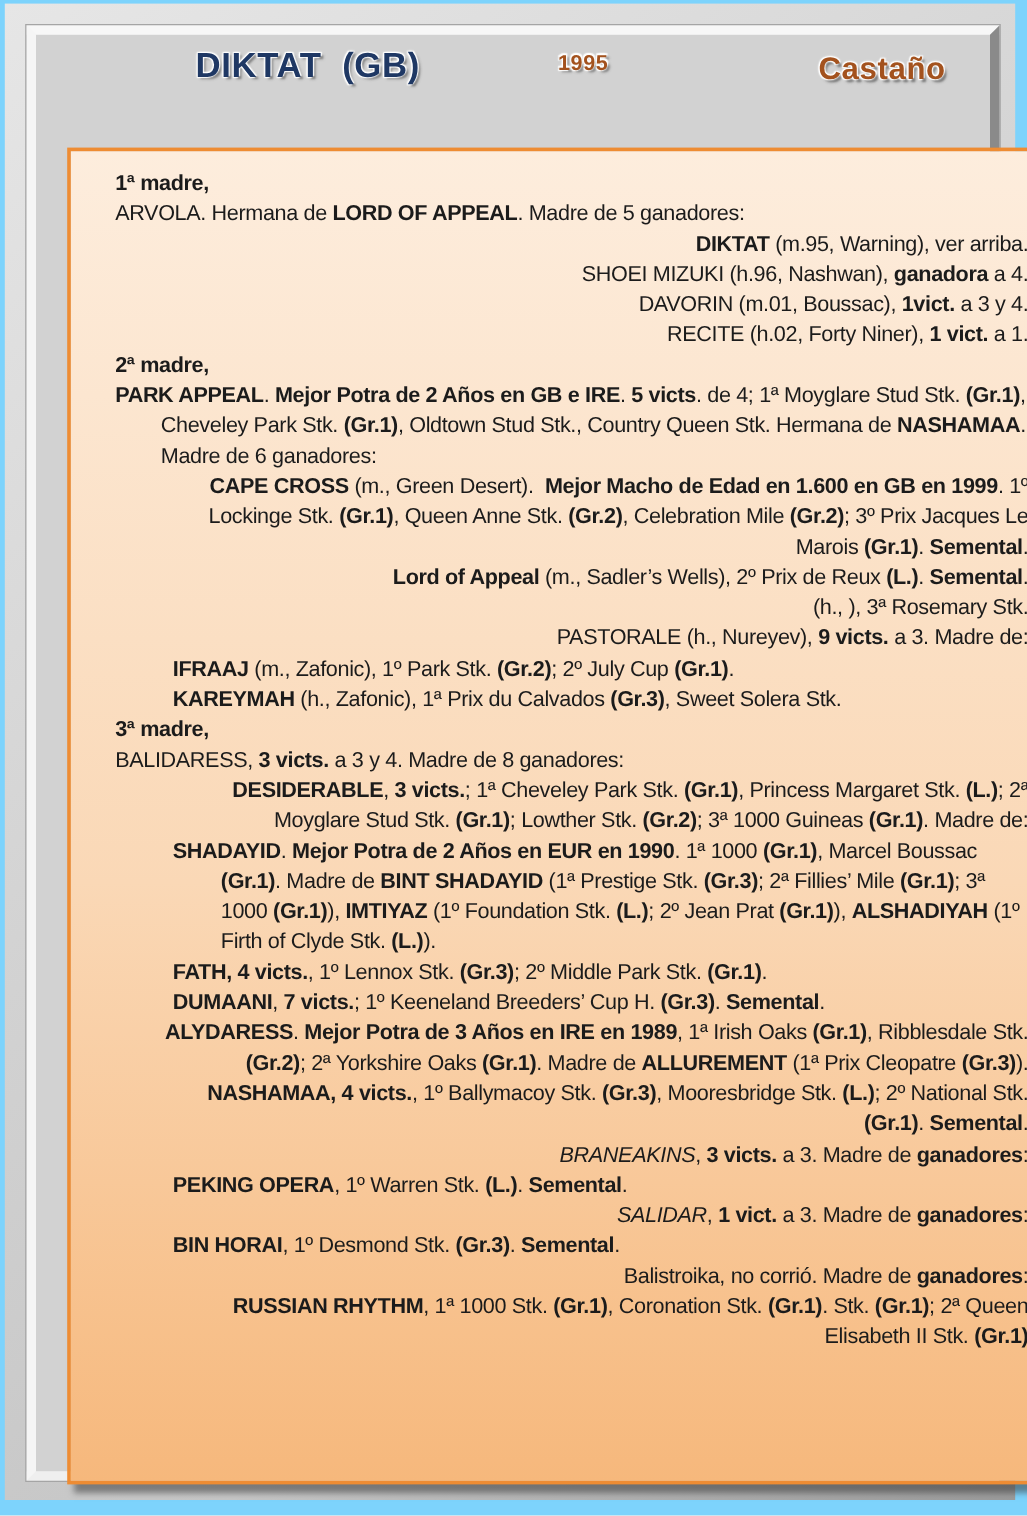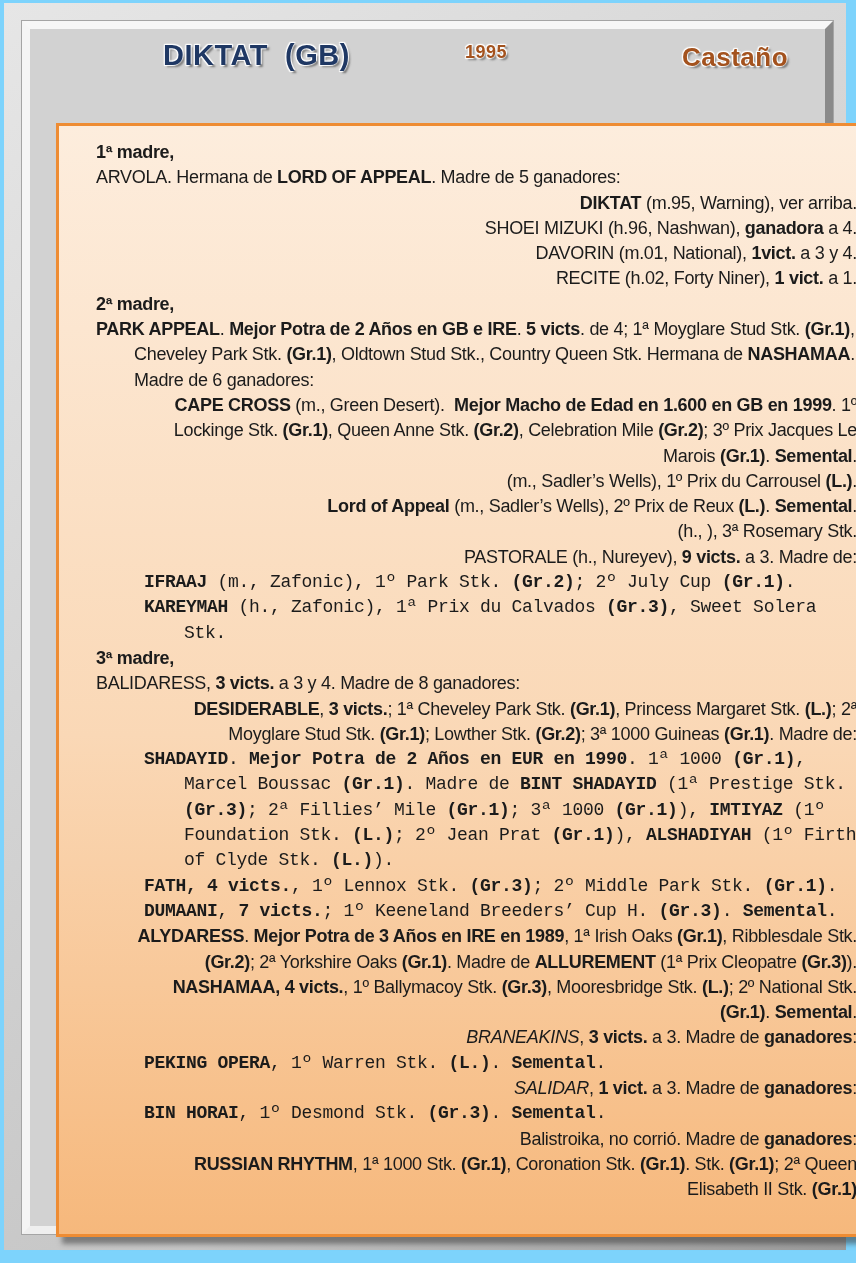"DAVORIN (m.01, National)," span { text: National -> Boussac }
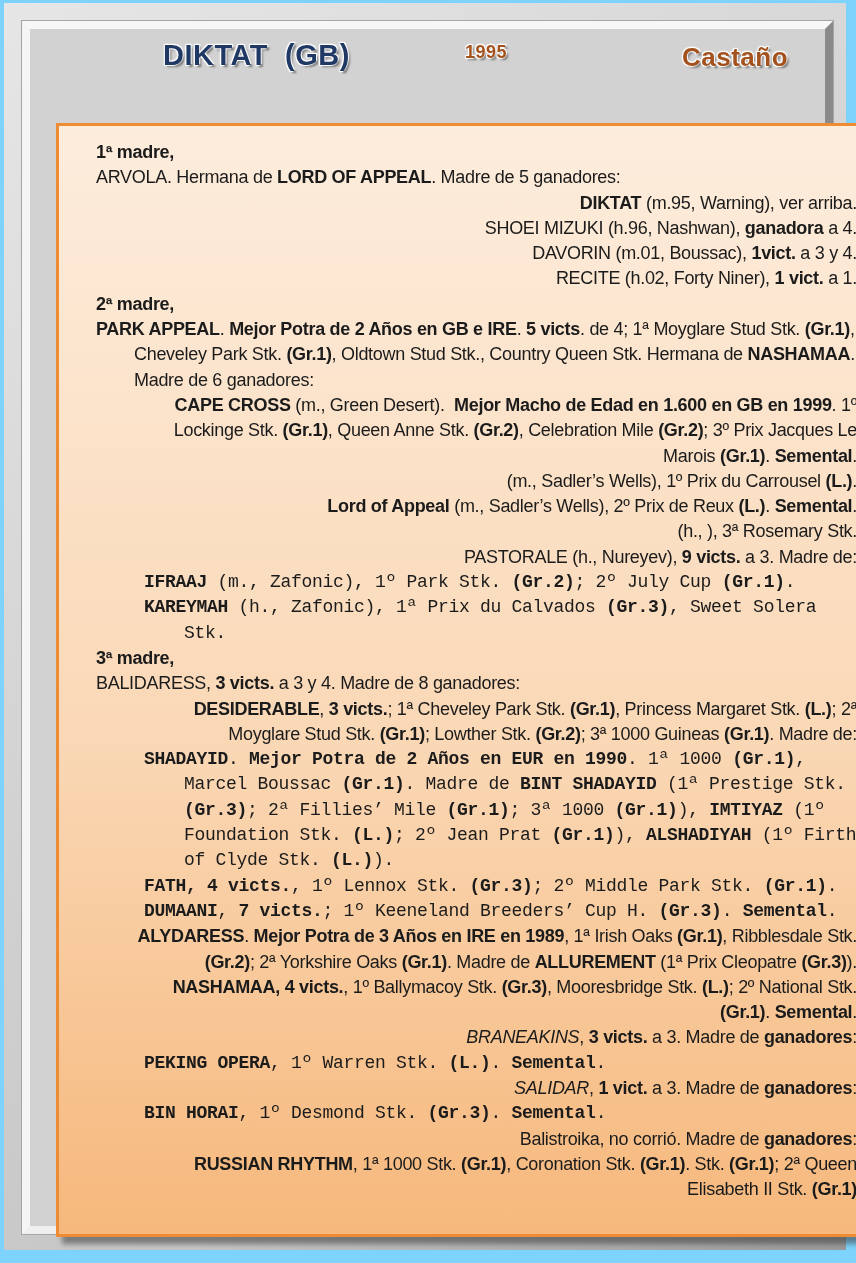"(m., Sadler’s Wells), 1º Prix" p.para { html: <p><span>(m., Sadler’s Wells), 1º Prix du Carrousel </span><span>(L.)</span><span>.</span></p> -> none }
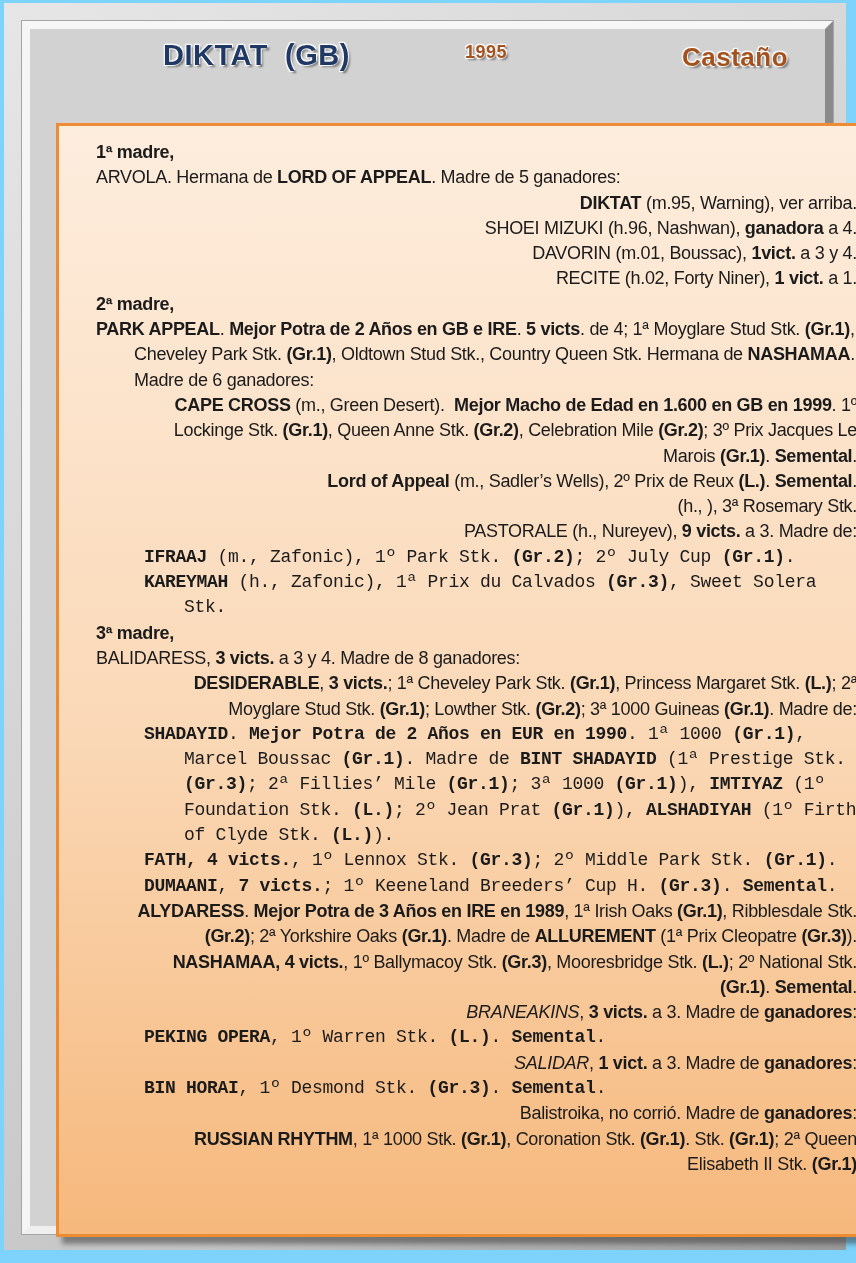"IFRAAJ (m., Zafonic), 1º Park" .l2 { font-family: Liberation Mono, monospace -> none }
